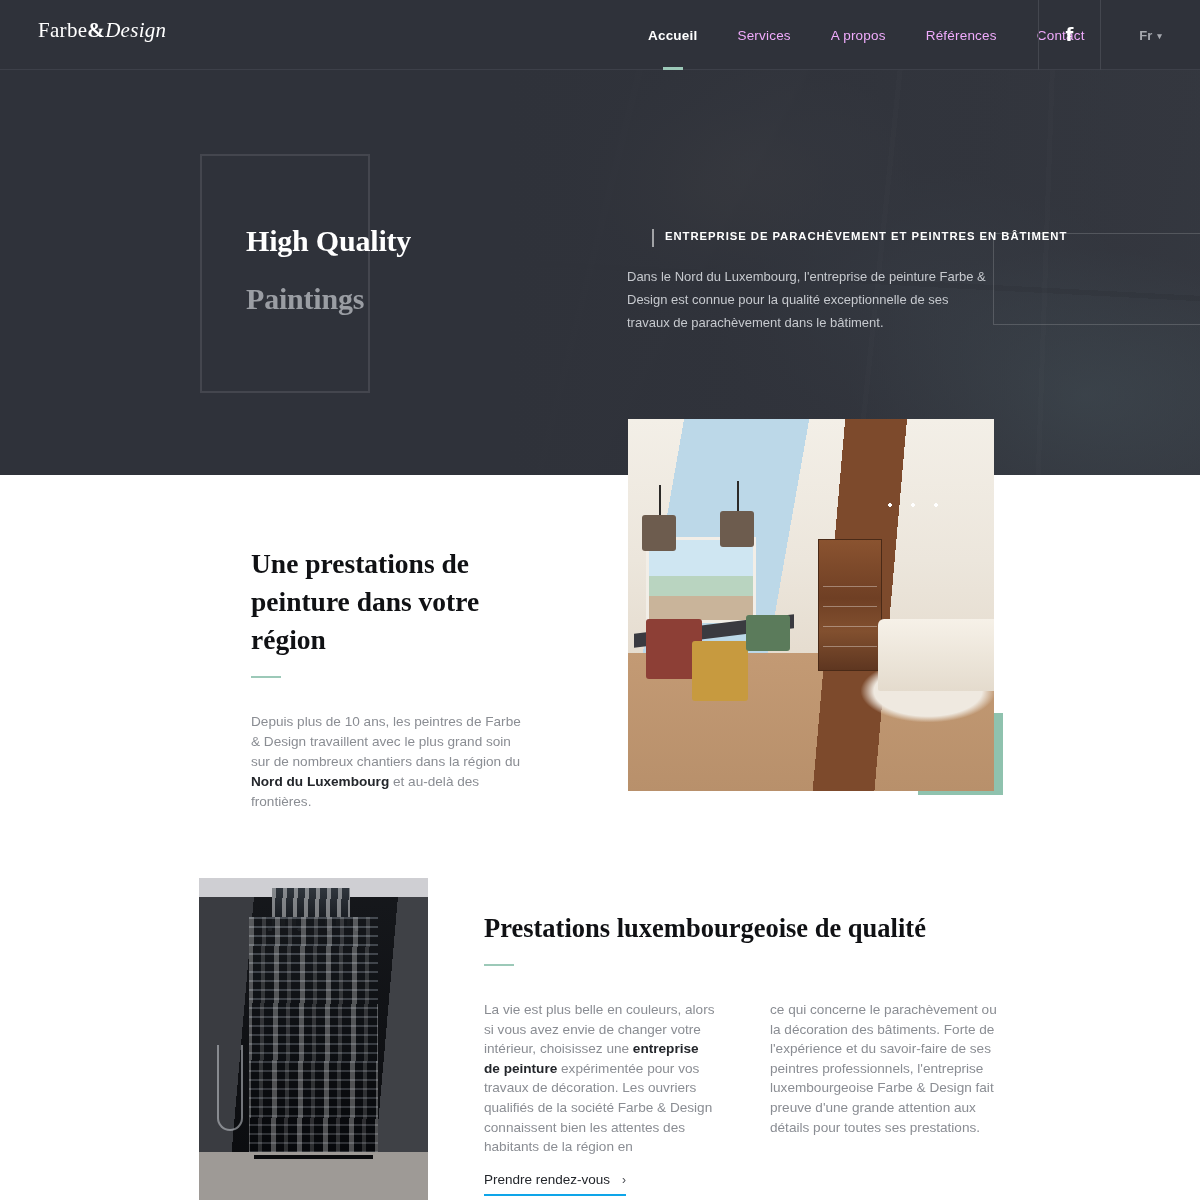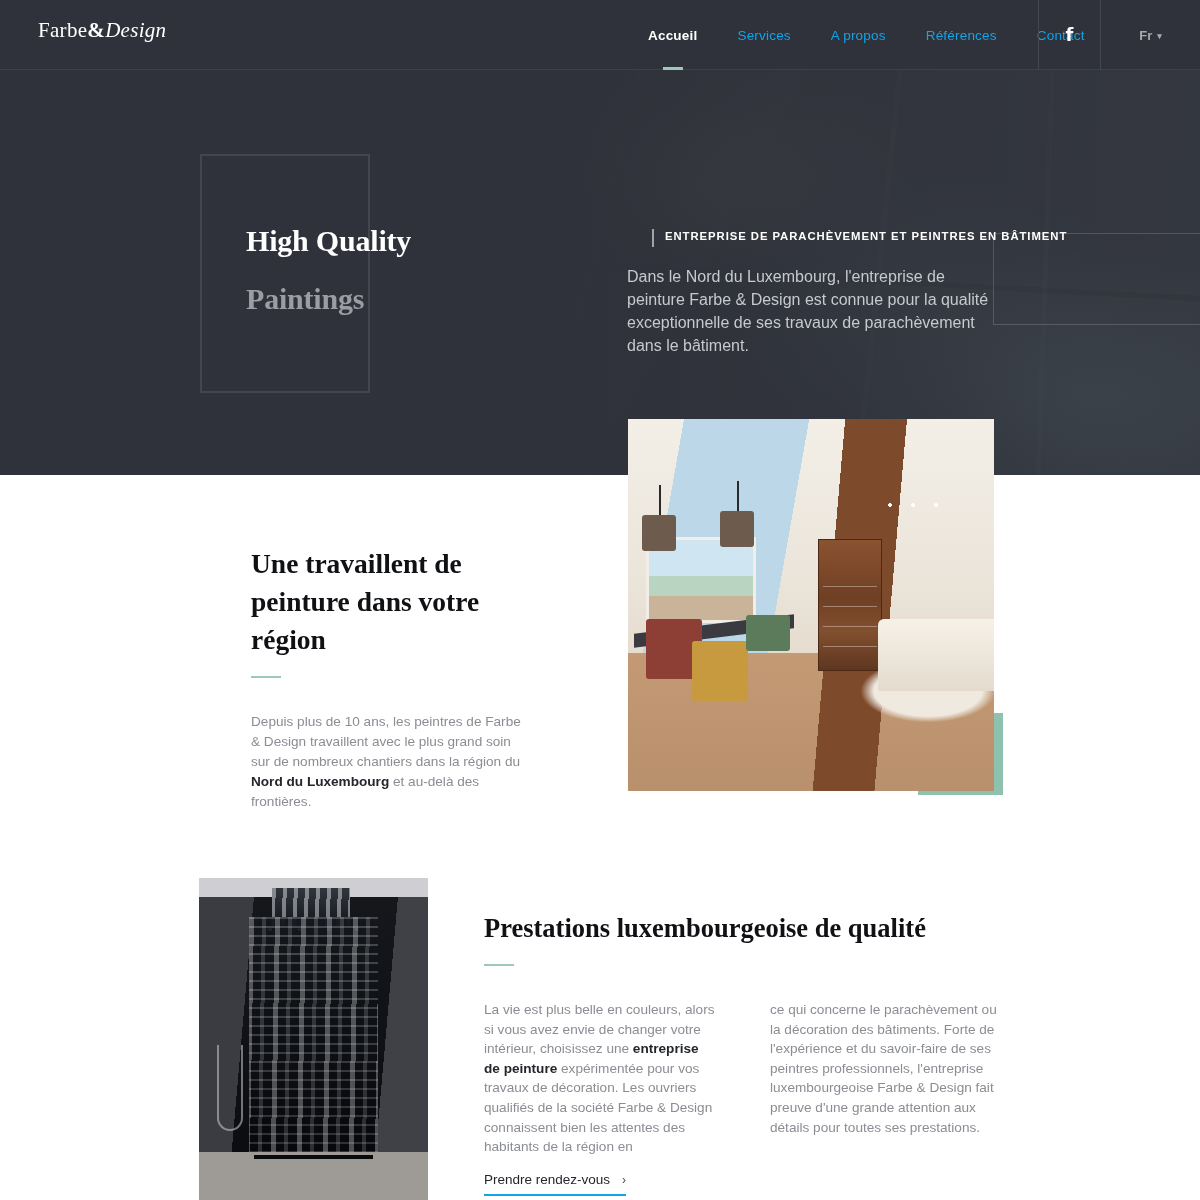"Services" .nav-item { color: #0ea5e9 -> #f0abfc }
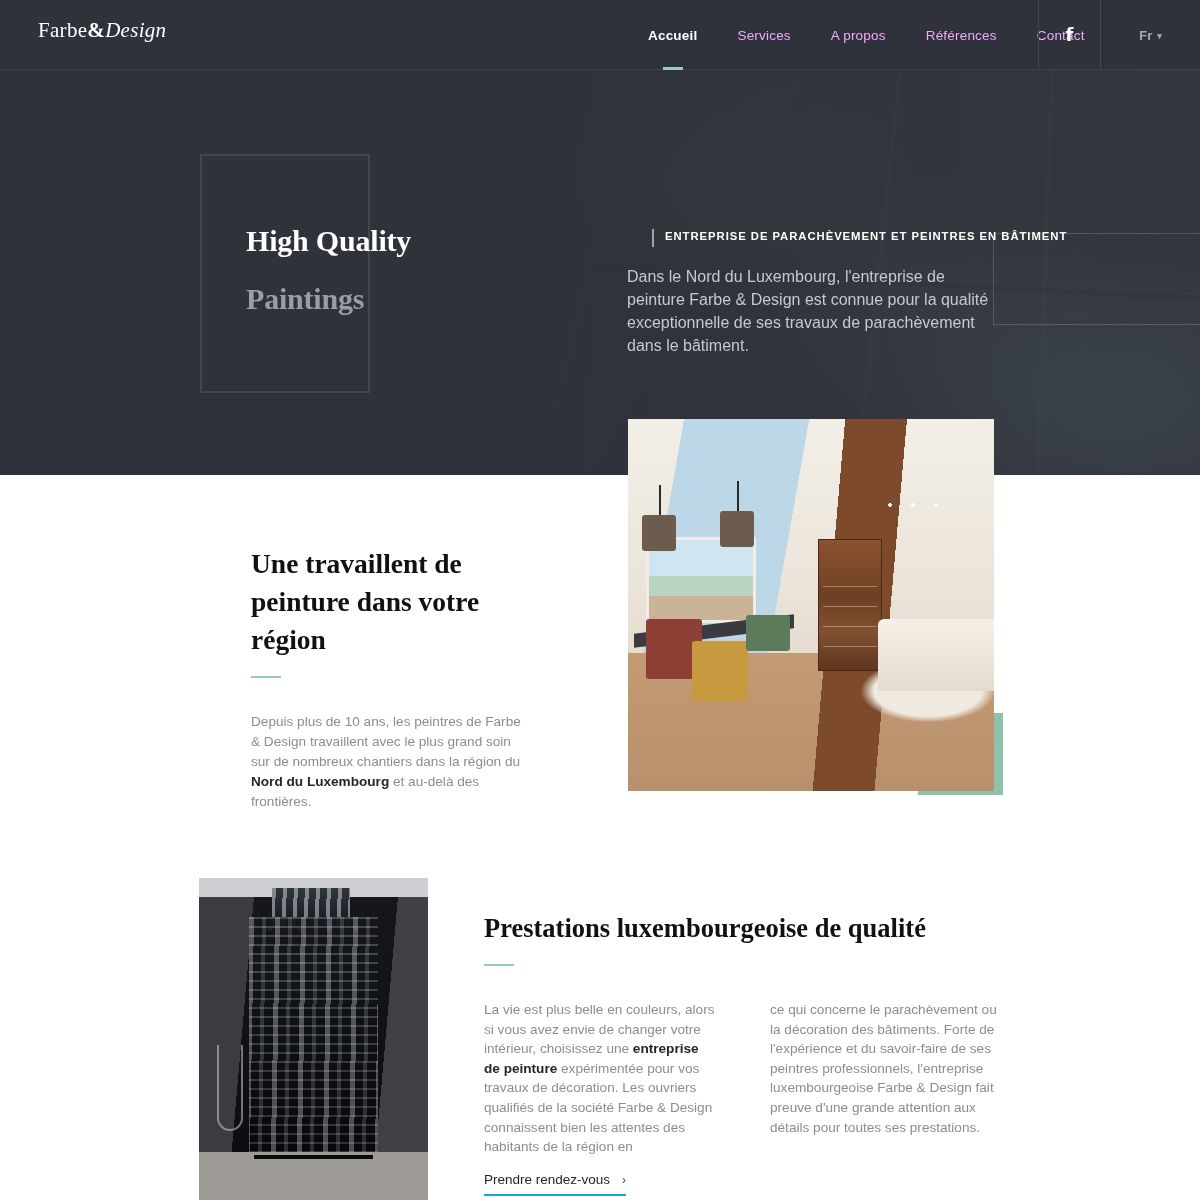"Dans le Nord du Luxembourg," .hero-para { font-size: 16px -> 13px }
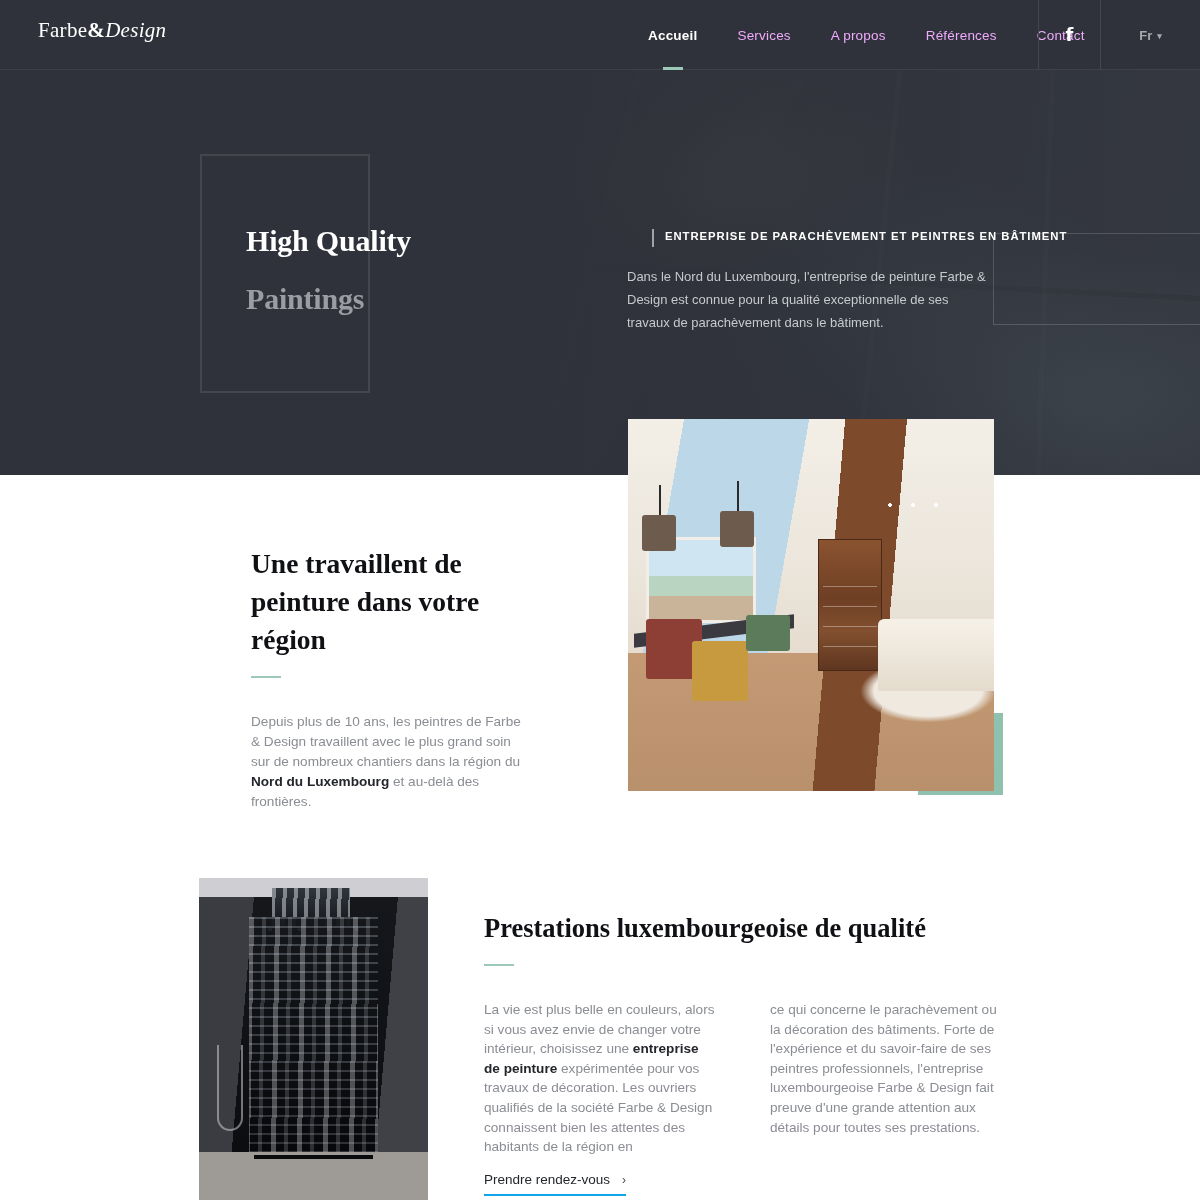"Une travaillent de peinture dans" h2.sec1-h2 { text: travaillent -> prestations }
